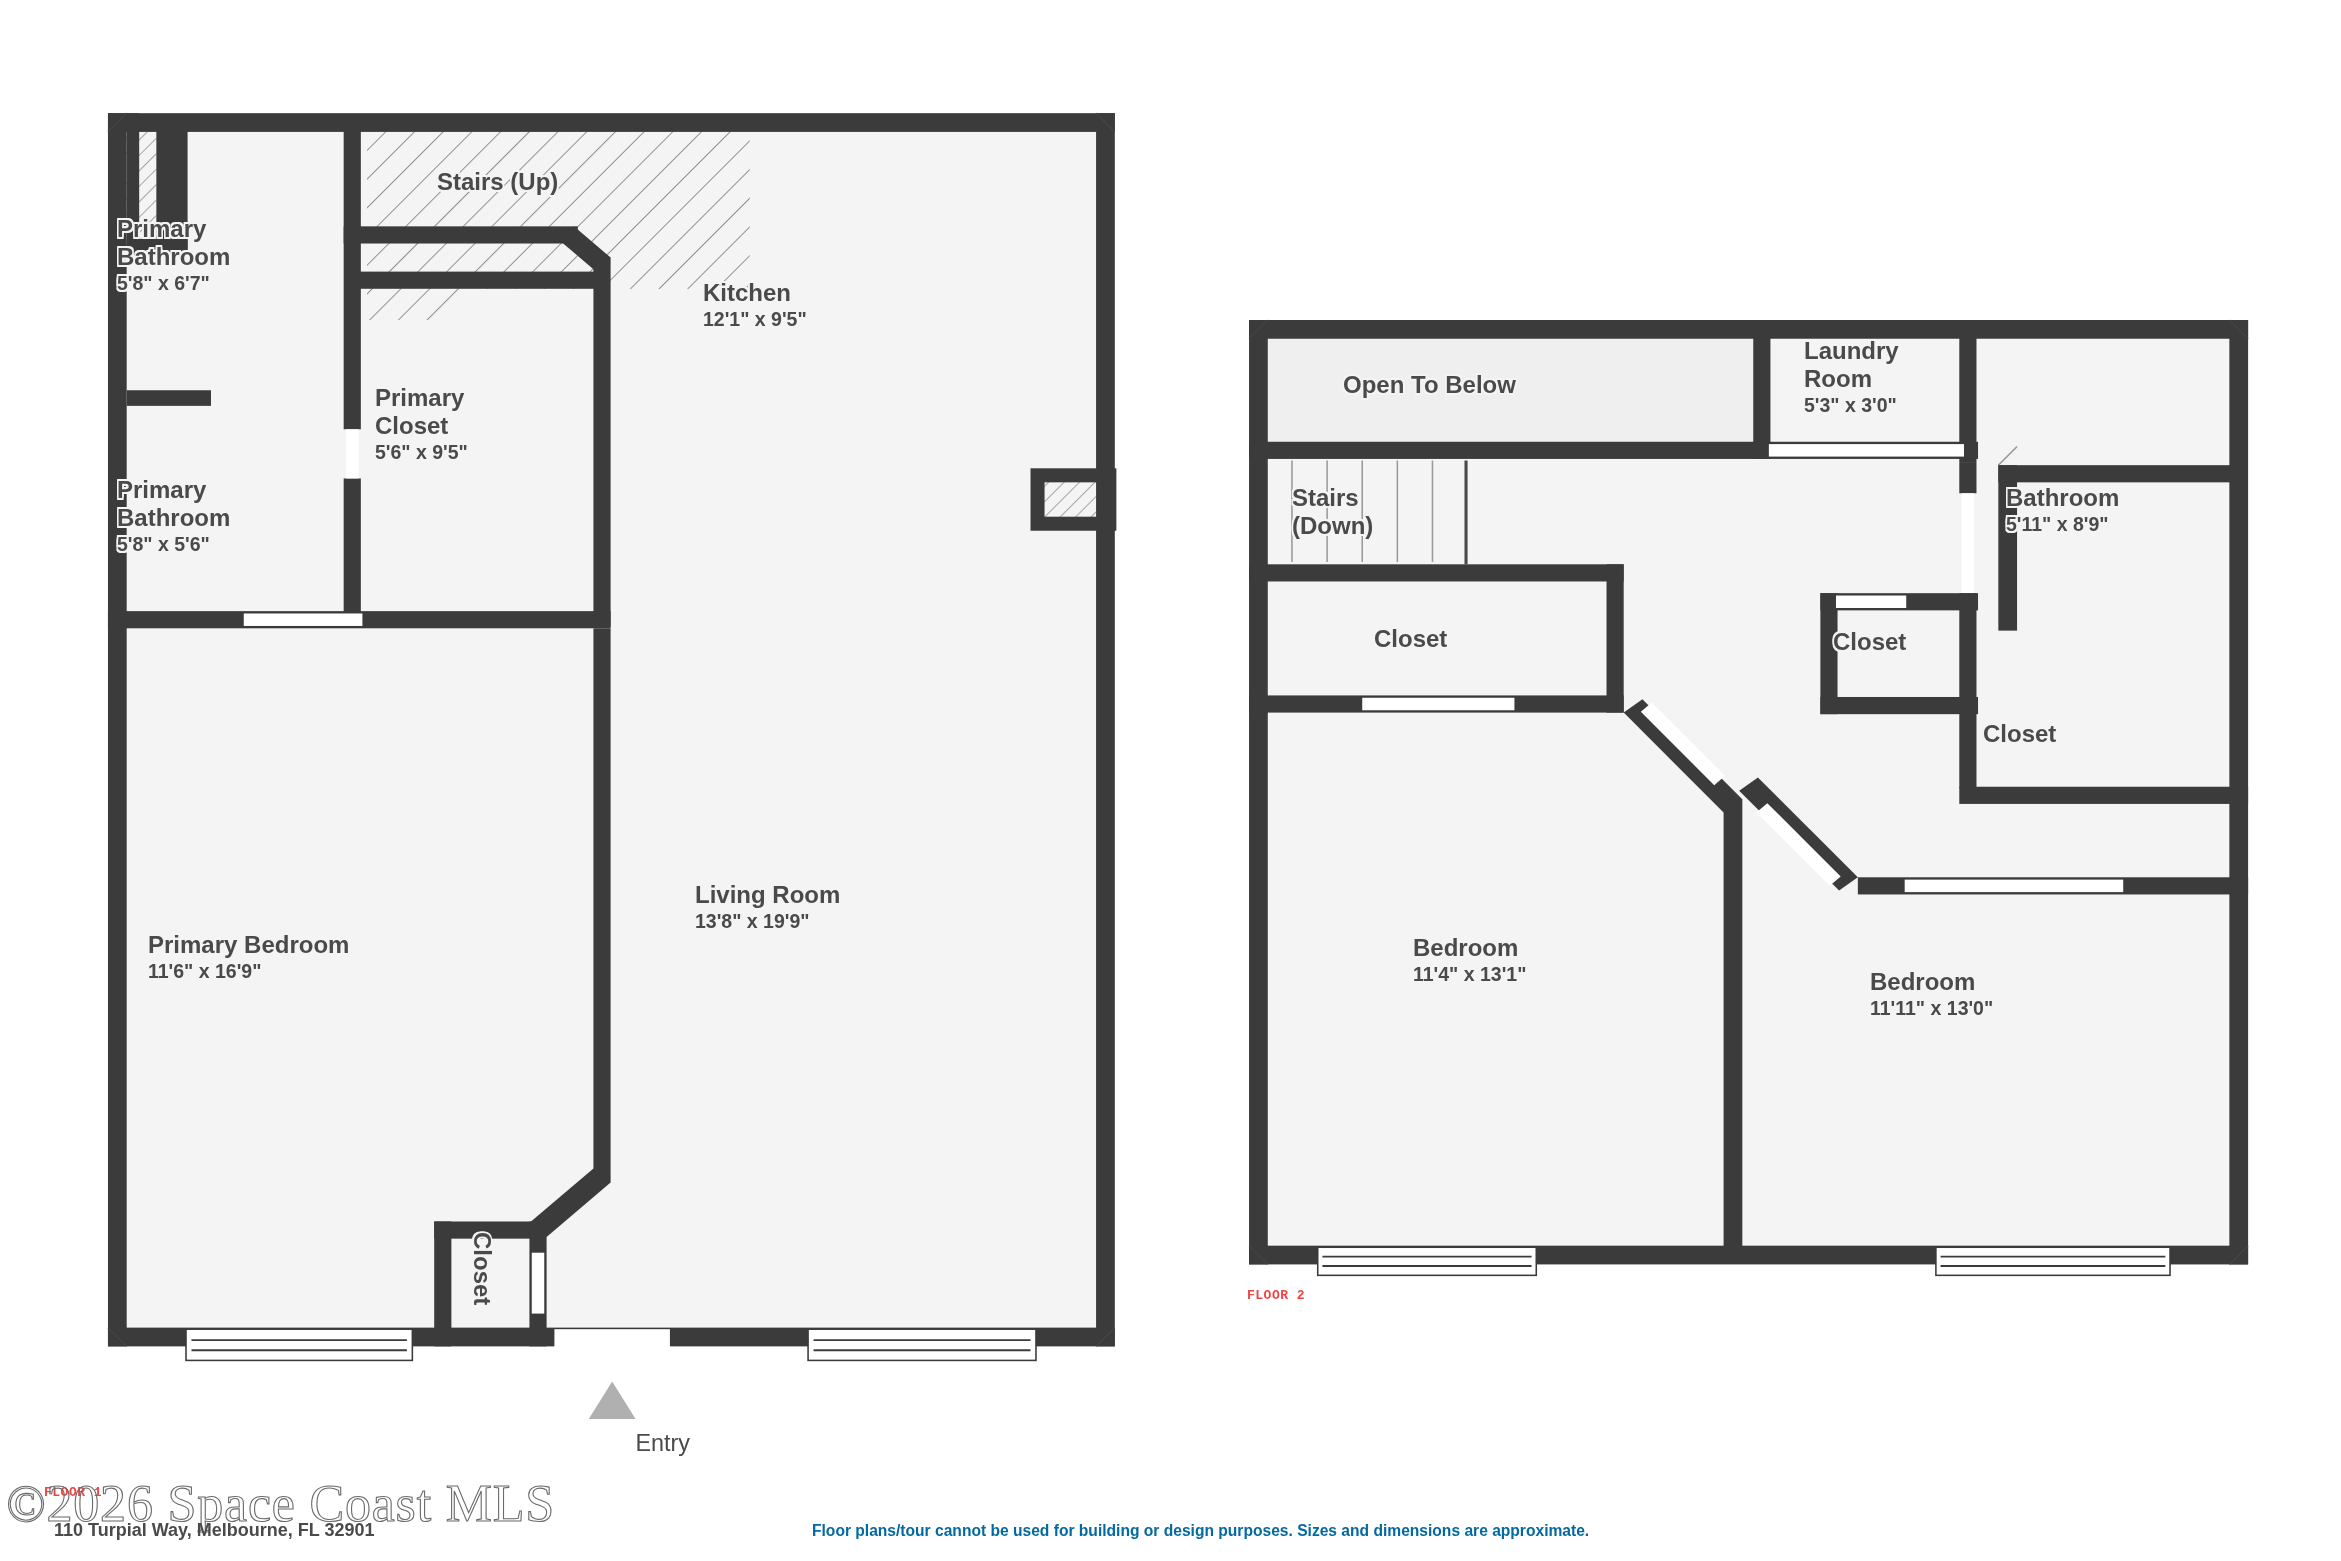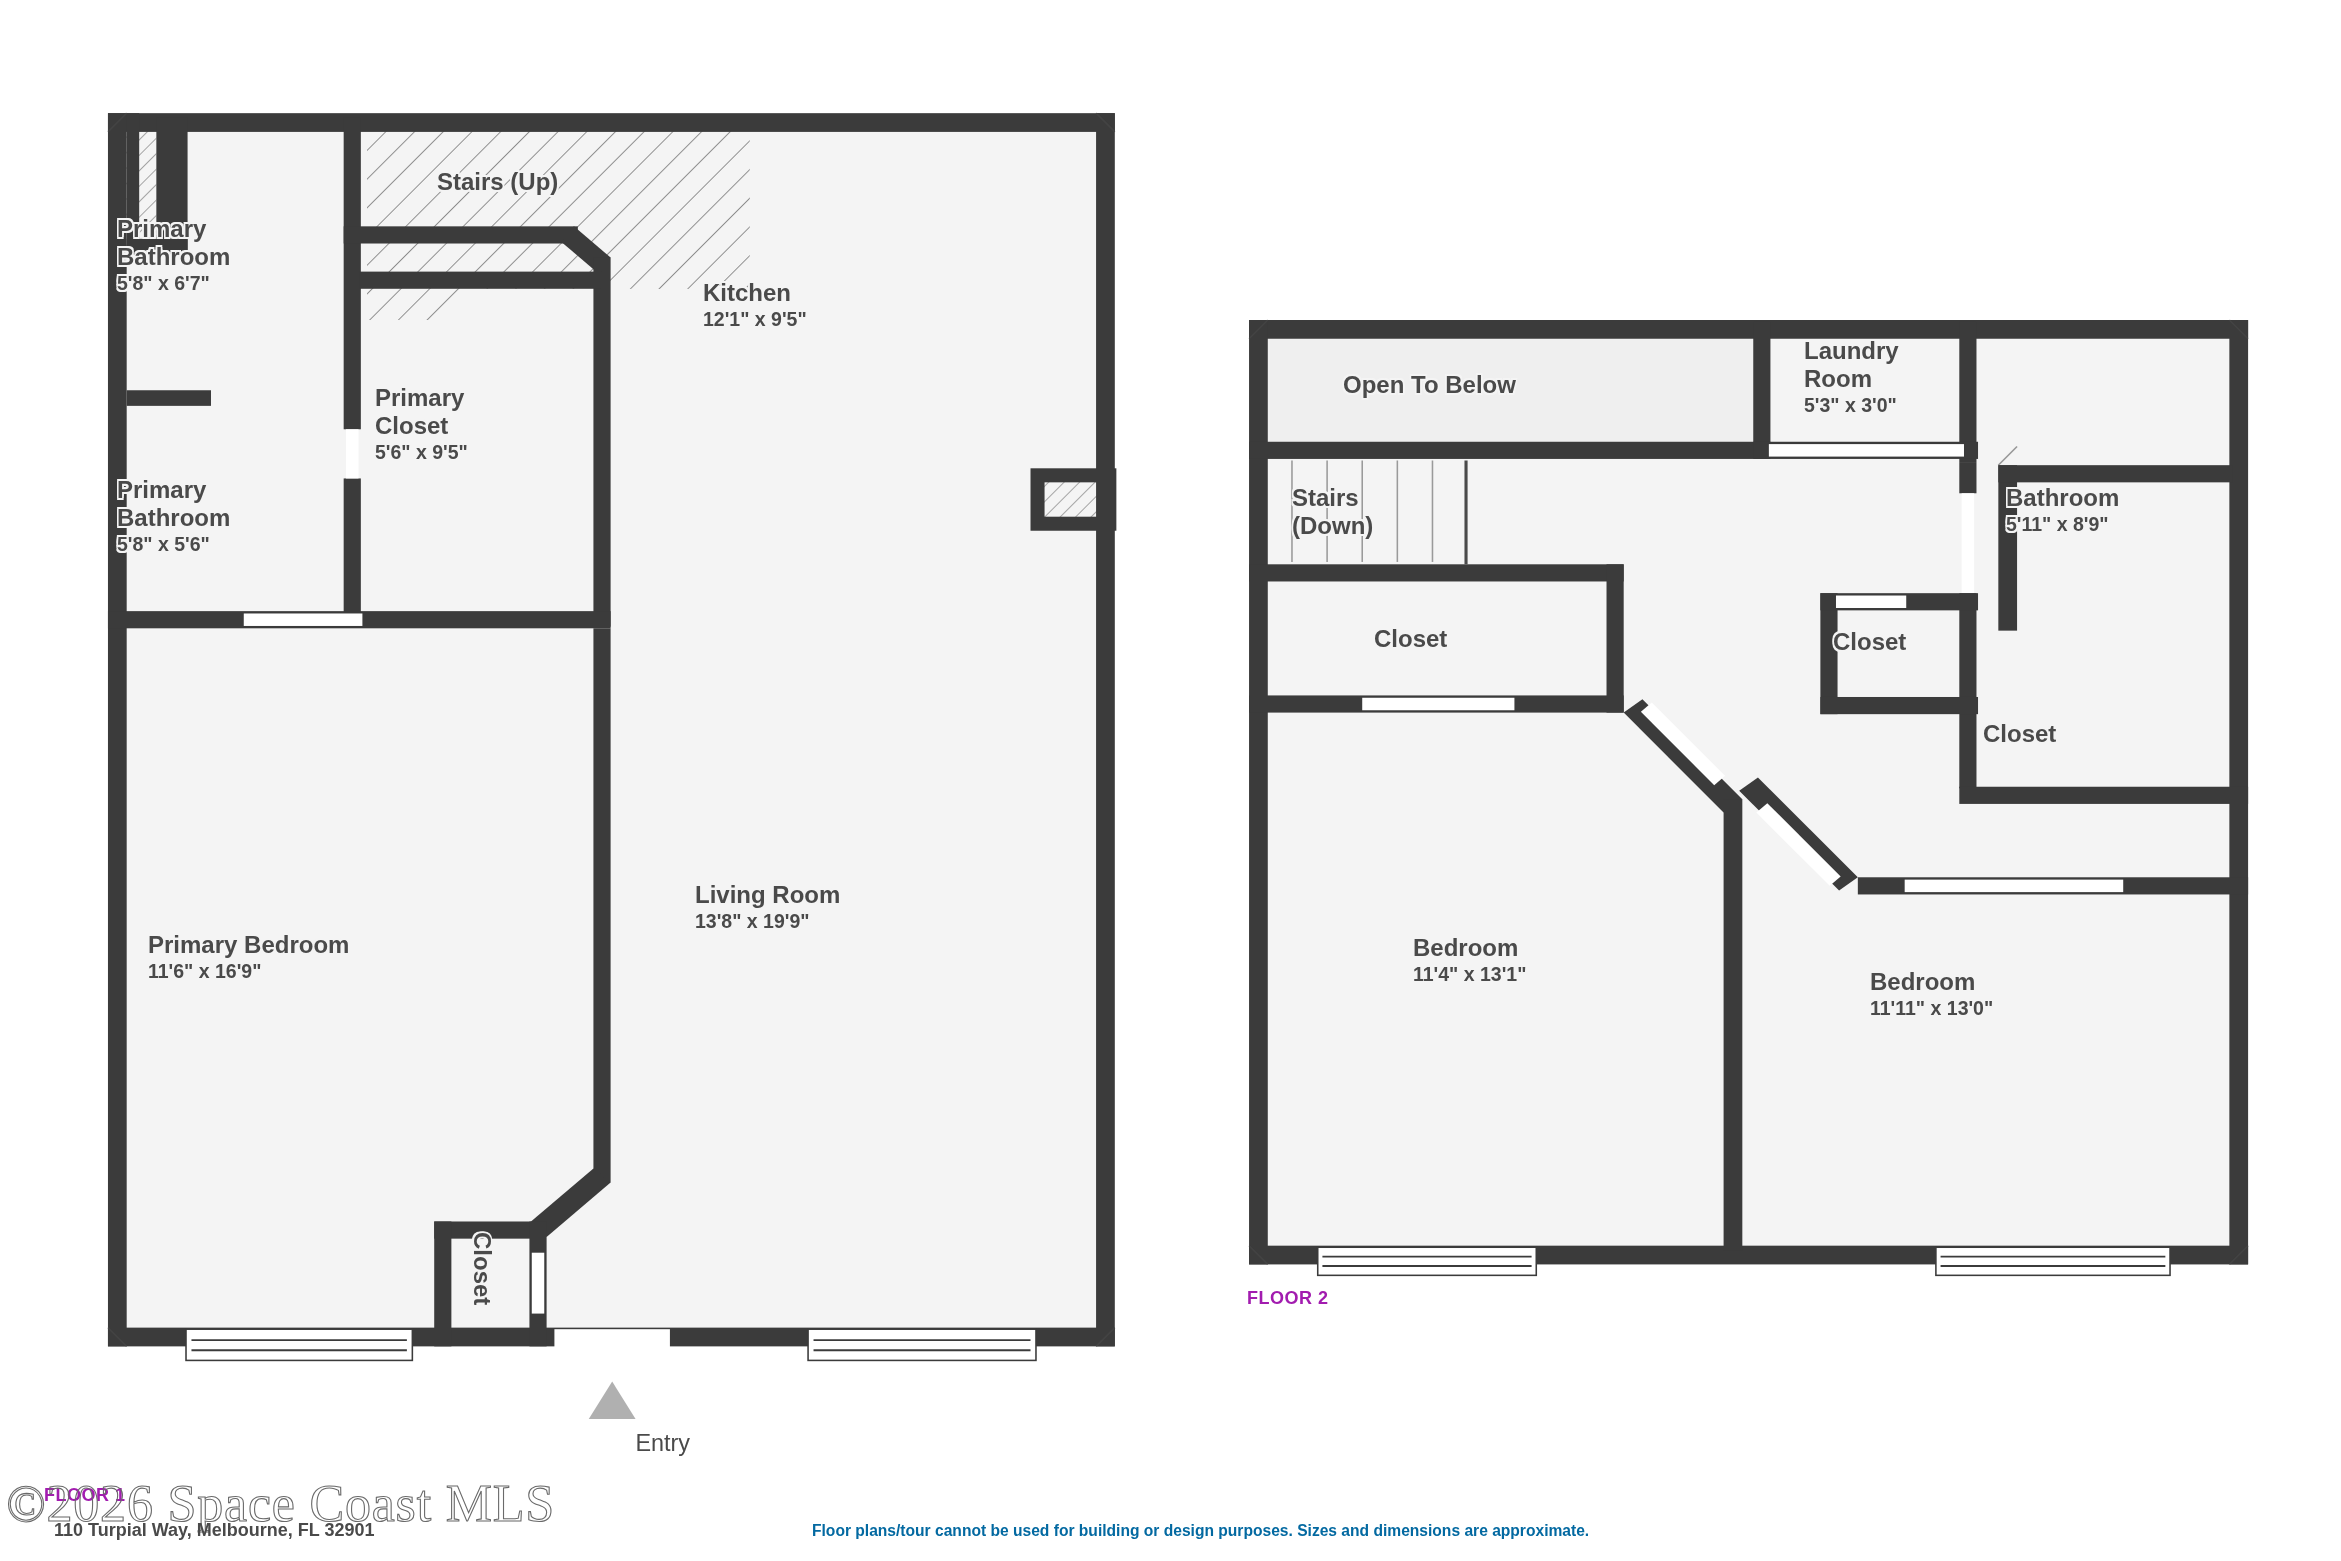"FLOOR 2" .floor-tag { color: #a21caf -> #ef4444; font-family: none -> Liberation Mono, monospace; font-size: 18px -> 13px }
